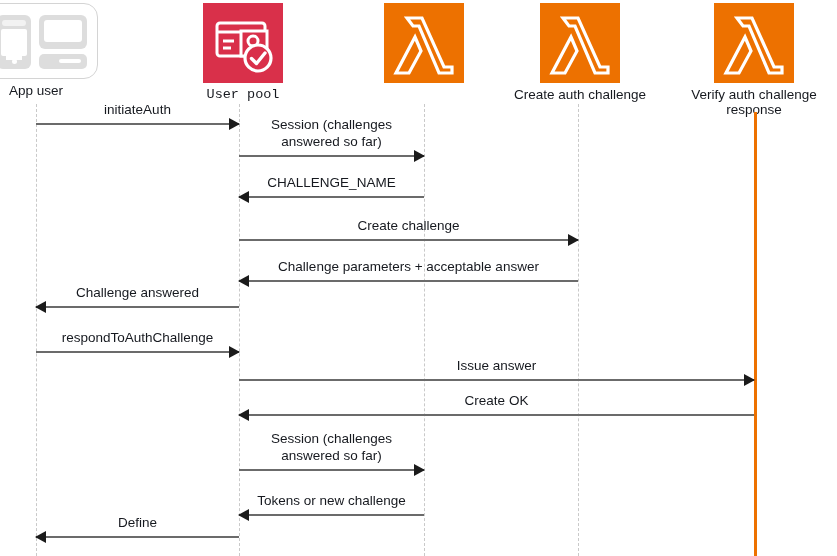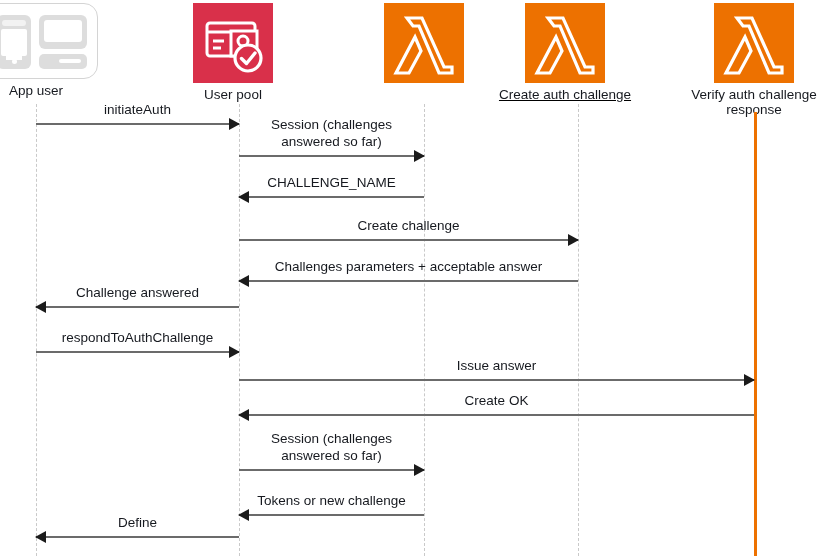"User pool" div.participant { font-family: none -> Liberation Mono, monospace; left: 145px -> 155px }
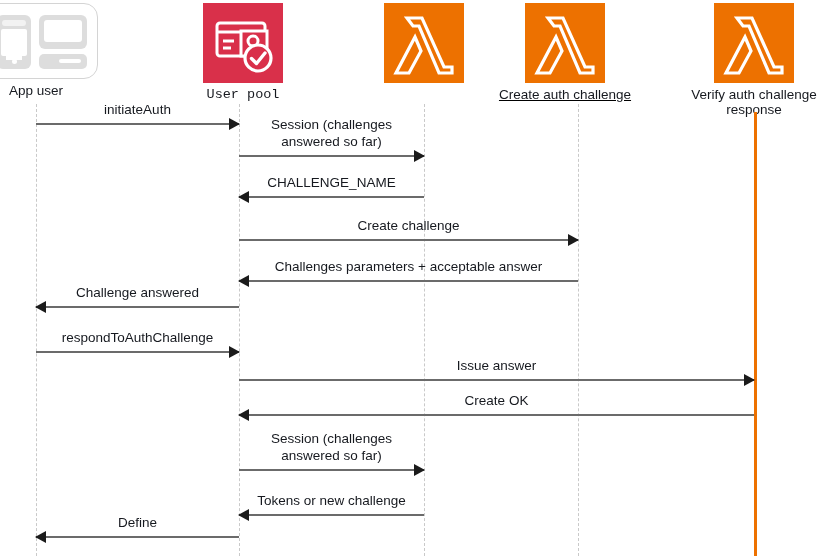"Create auth challenge" div.participant { left: 477px -> 492px; text-decoration: underline -> none }
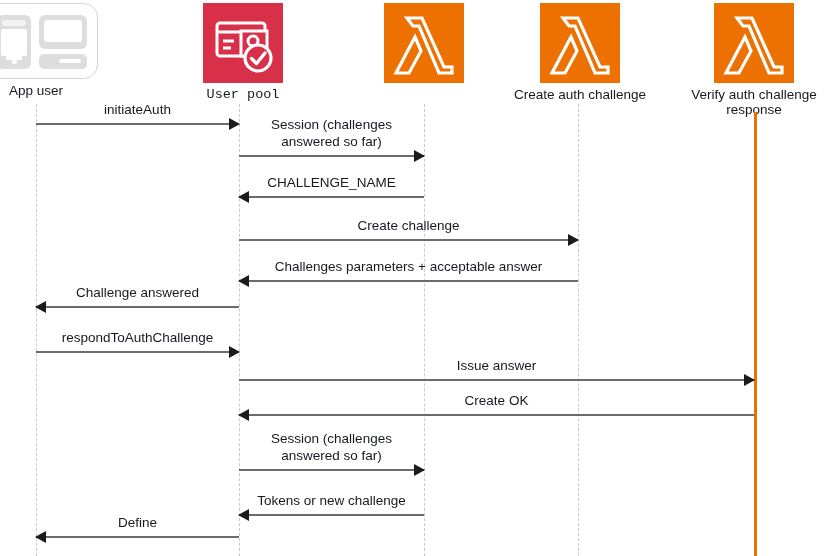"Challenges parameters + acceptable" div.caption { text: Challenges -> Challenge }
